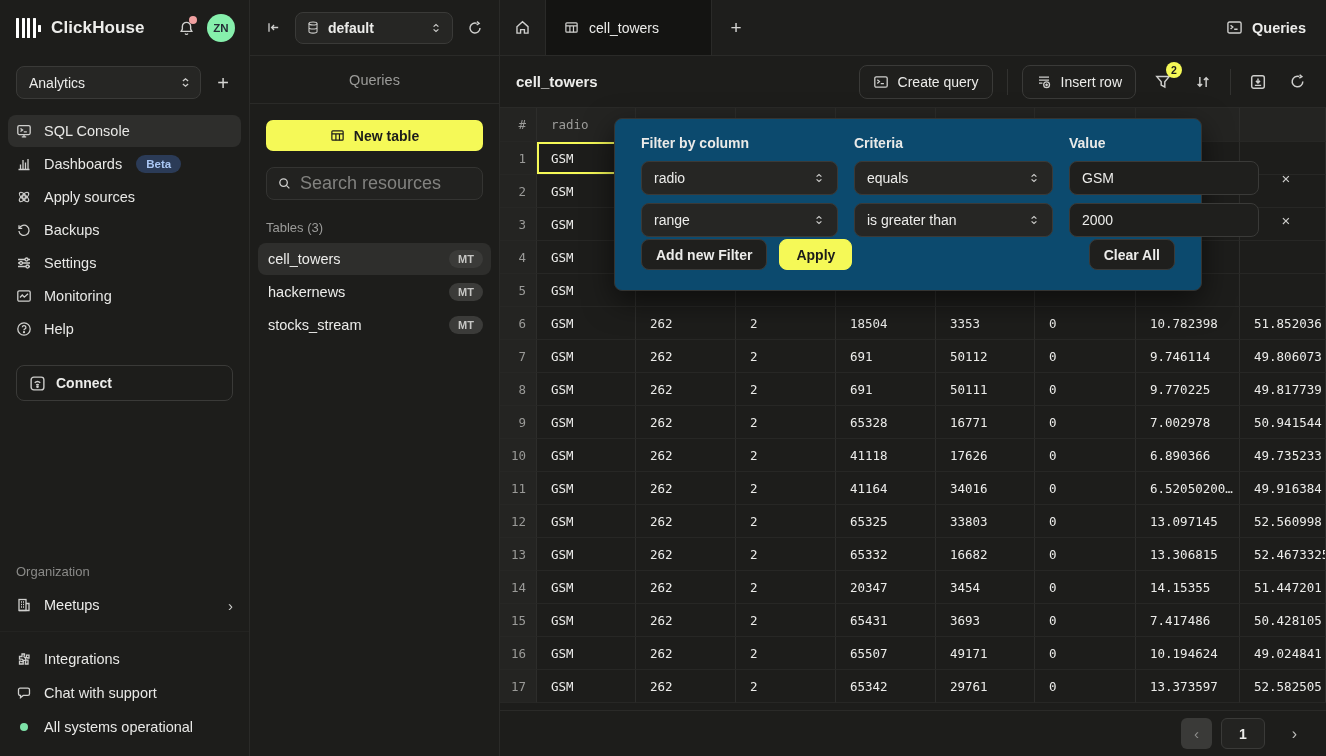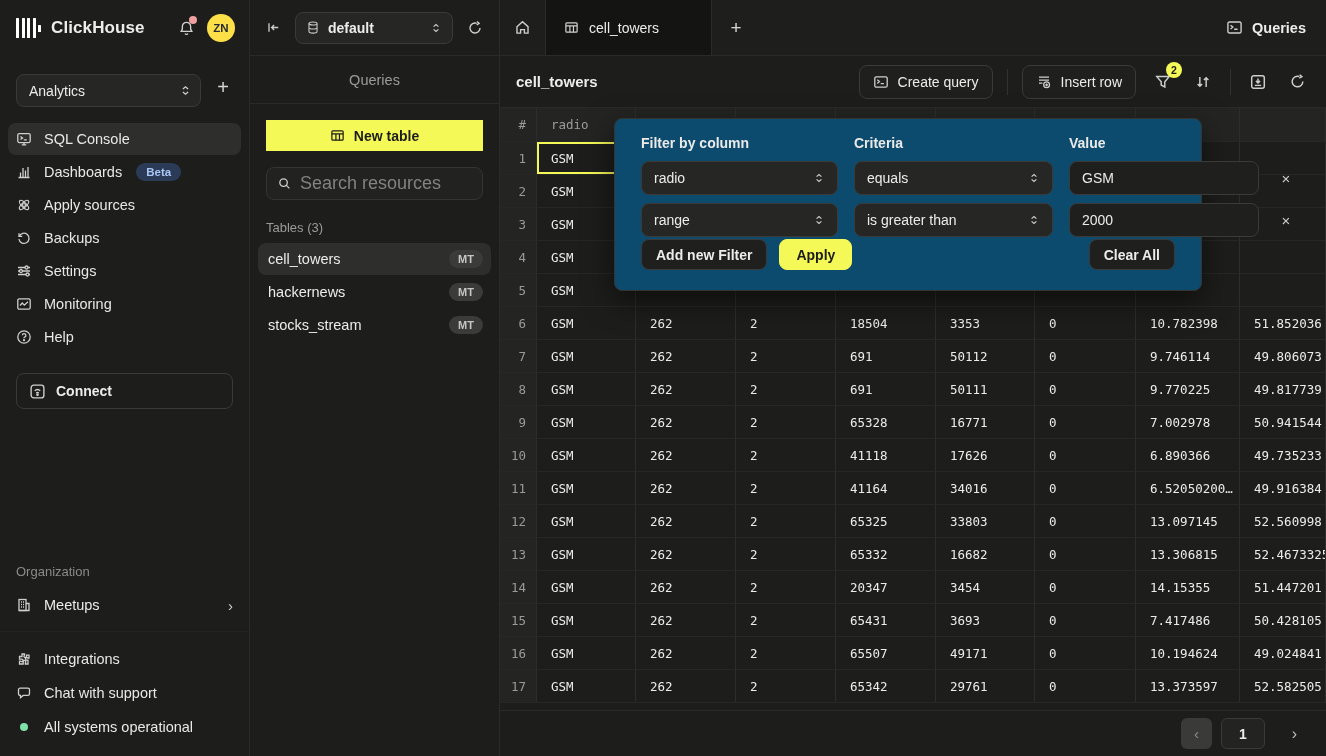"ZN" .avatar { background: #fde047 -> #86efac }
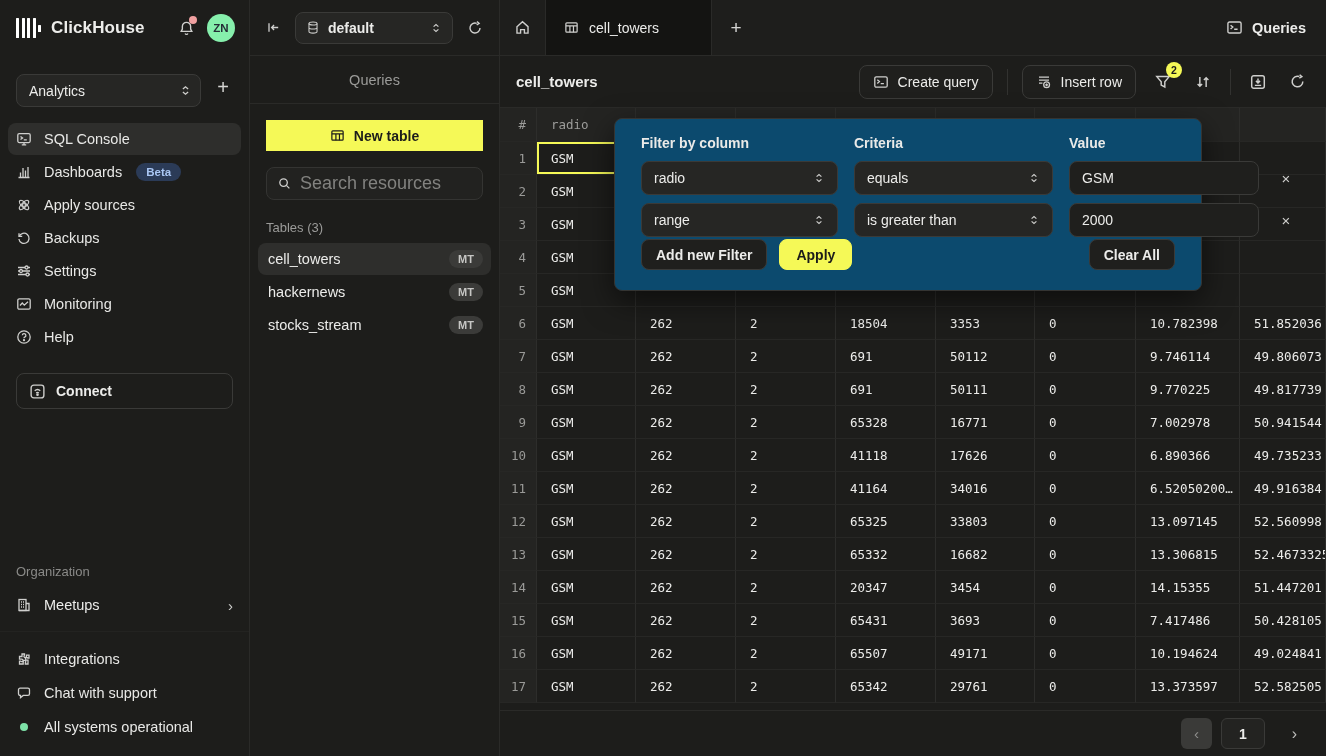"Analytics" .workspace-select { margin-top: 8px -> none }
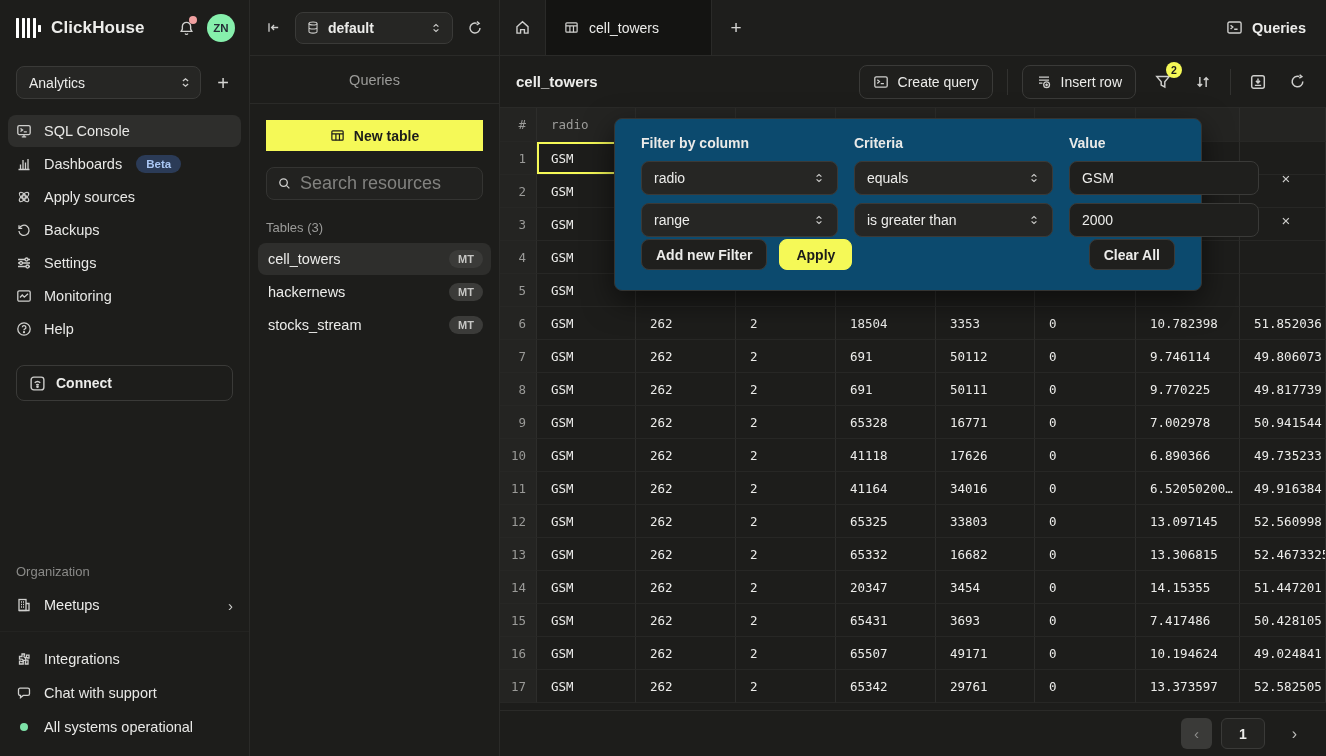"New table" .new-table-btn { border-radius: 0 -> 7px }
